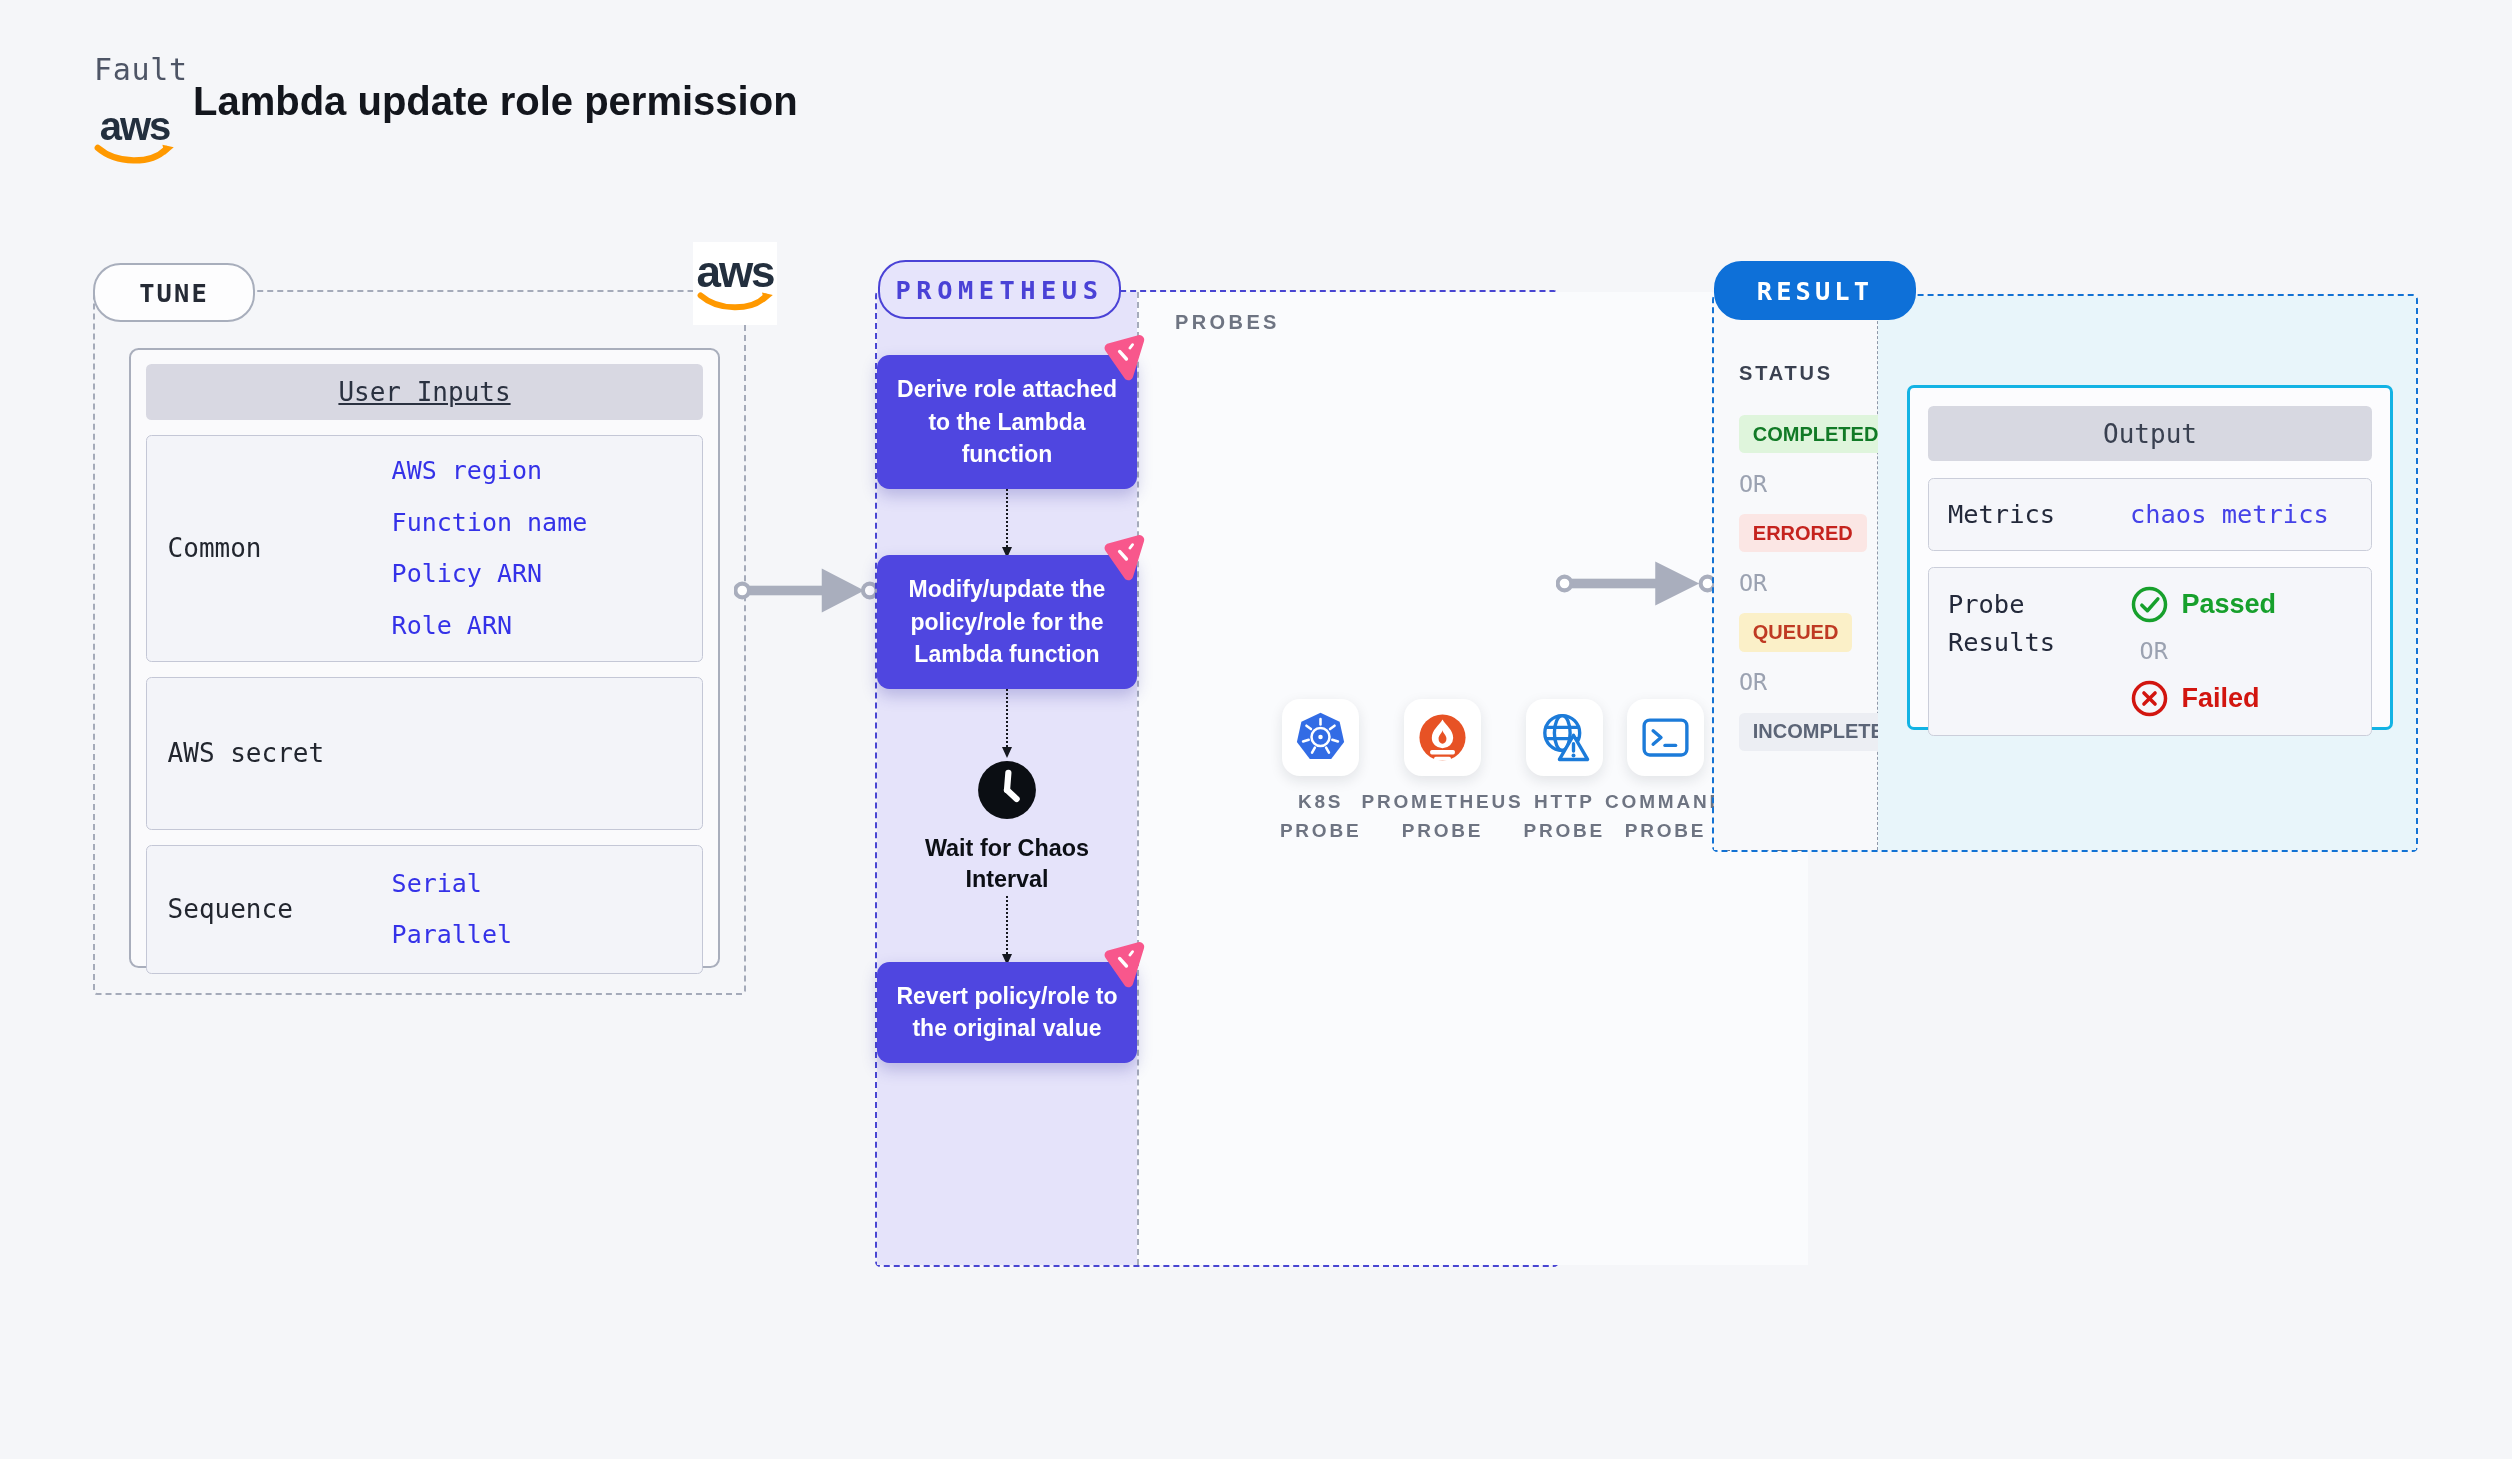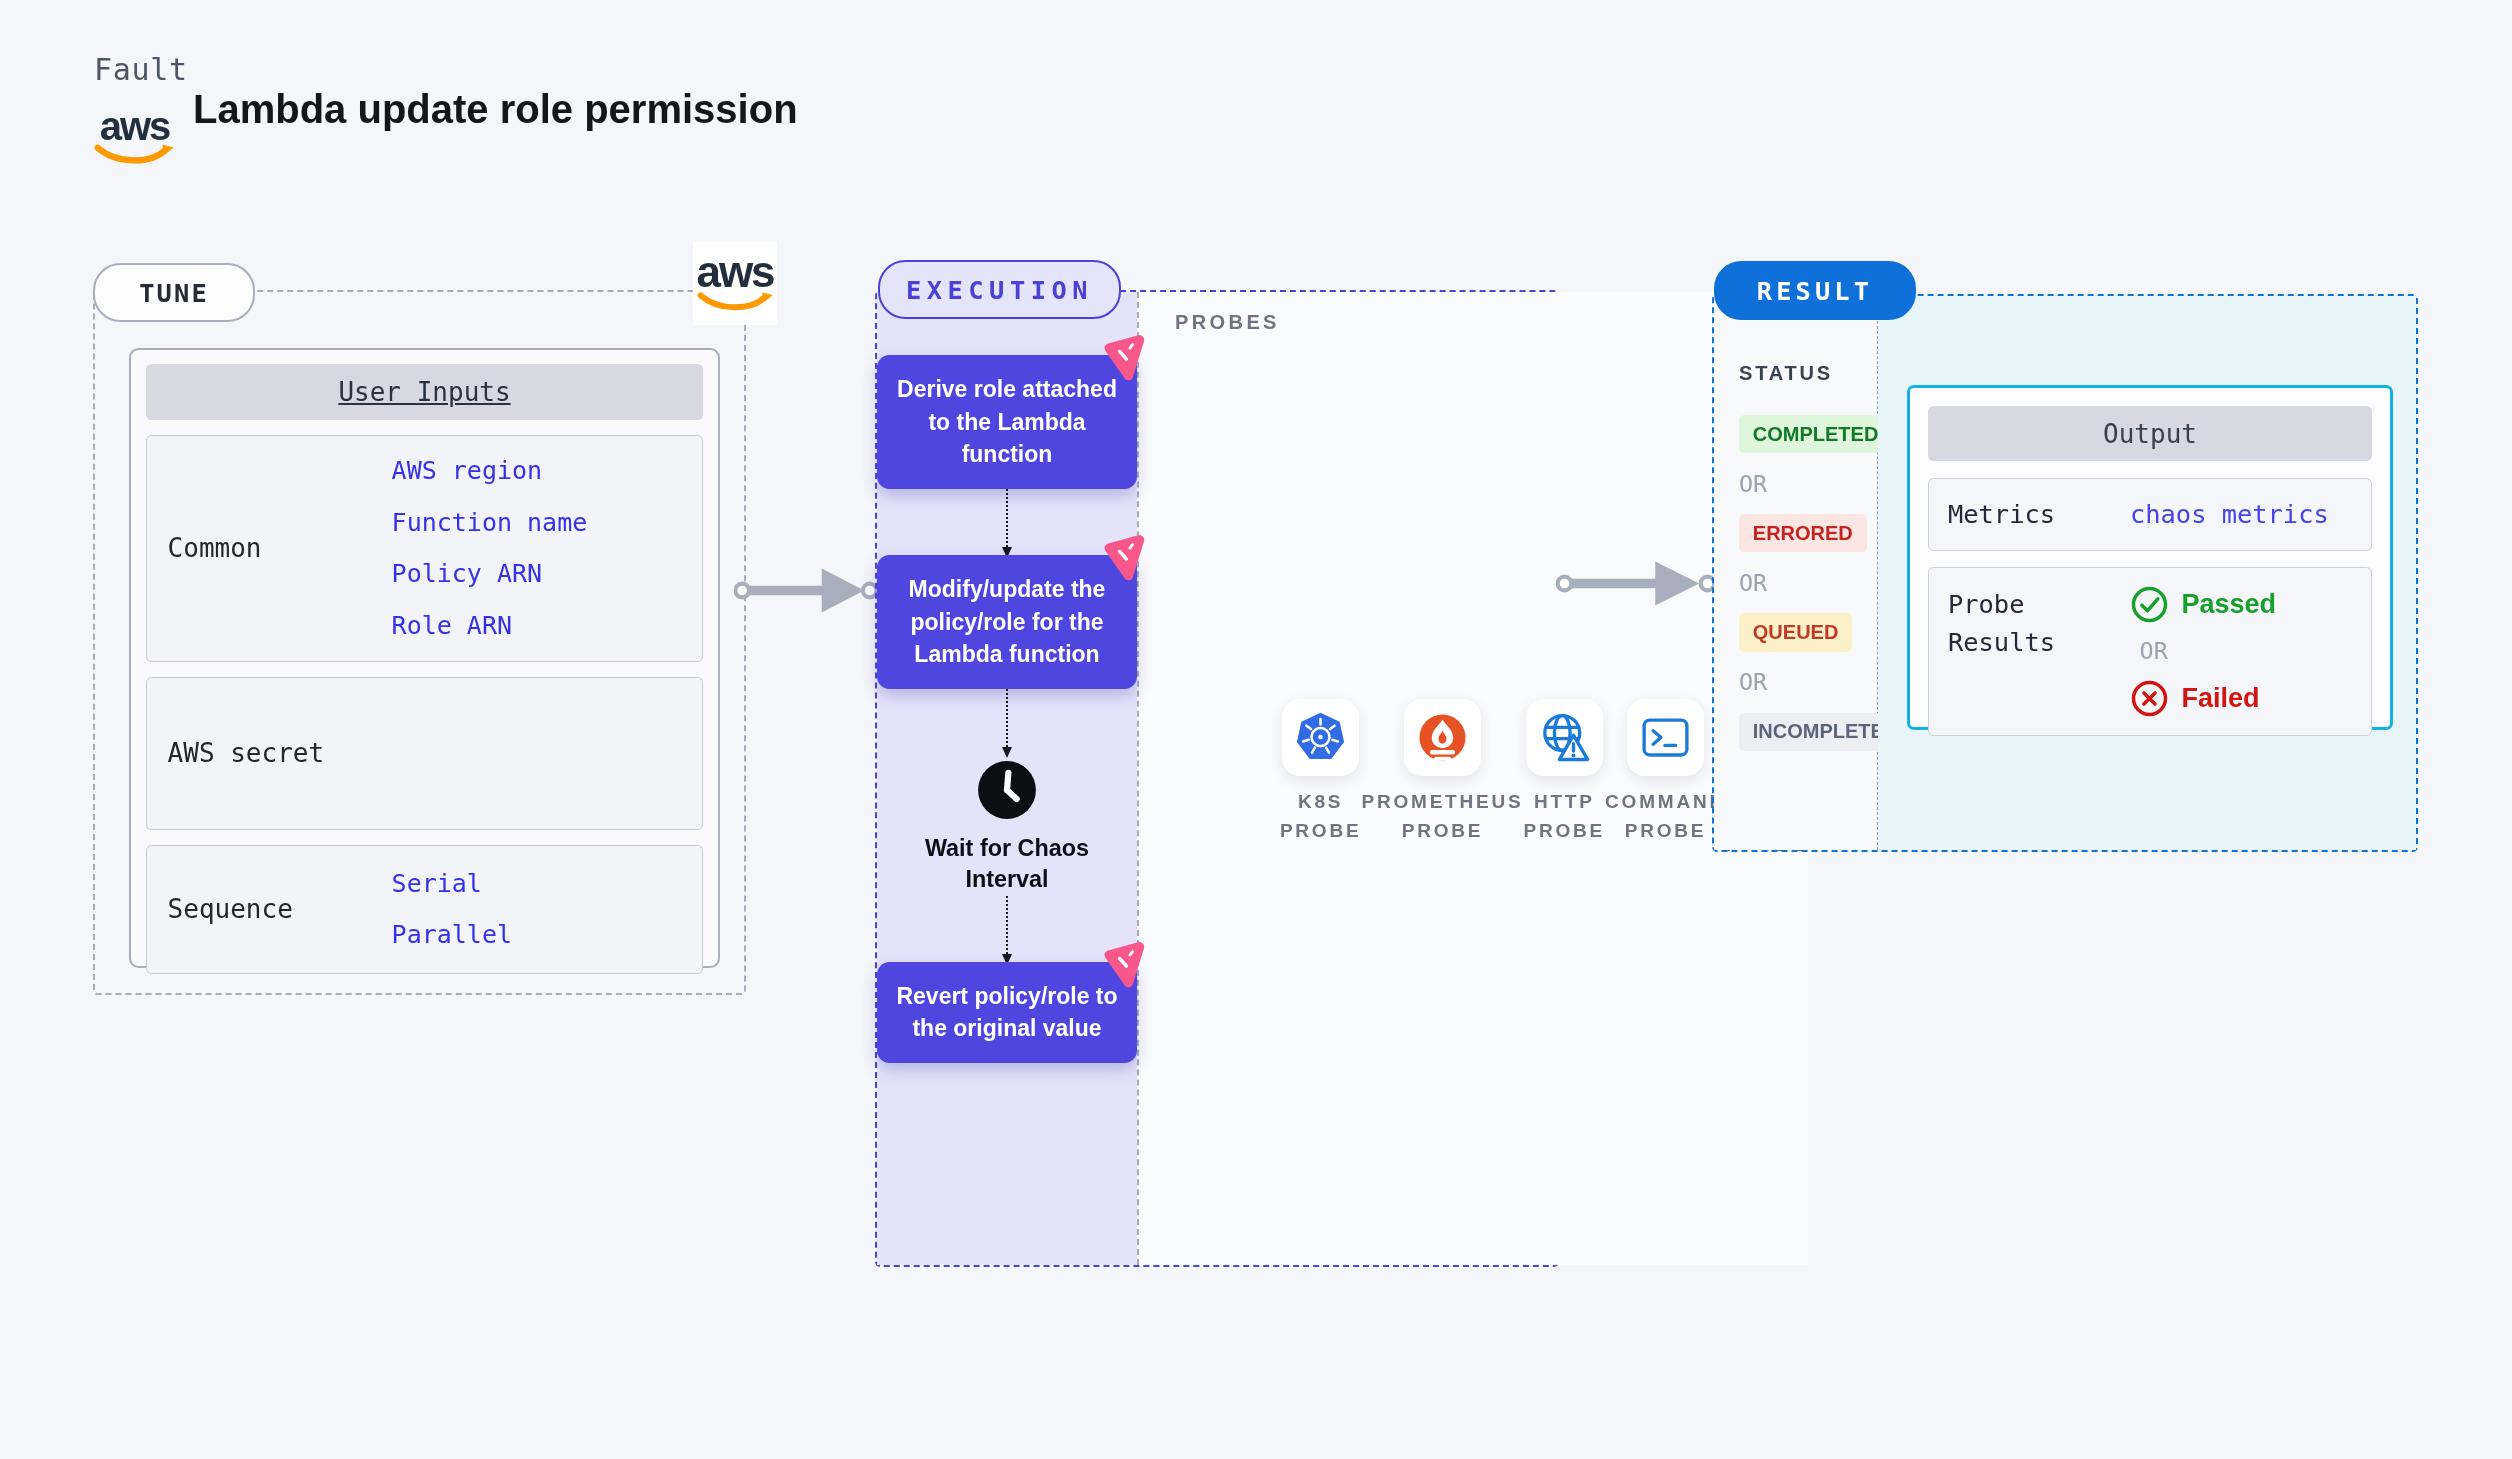"Lambda update role permission" .page-title { top: 87px -> 79px }
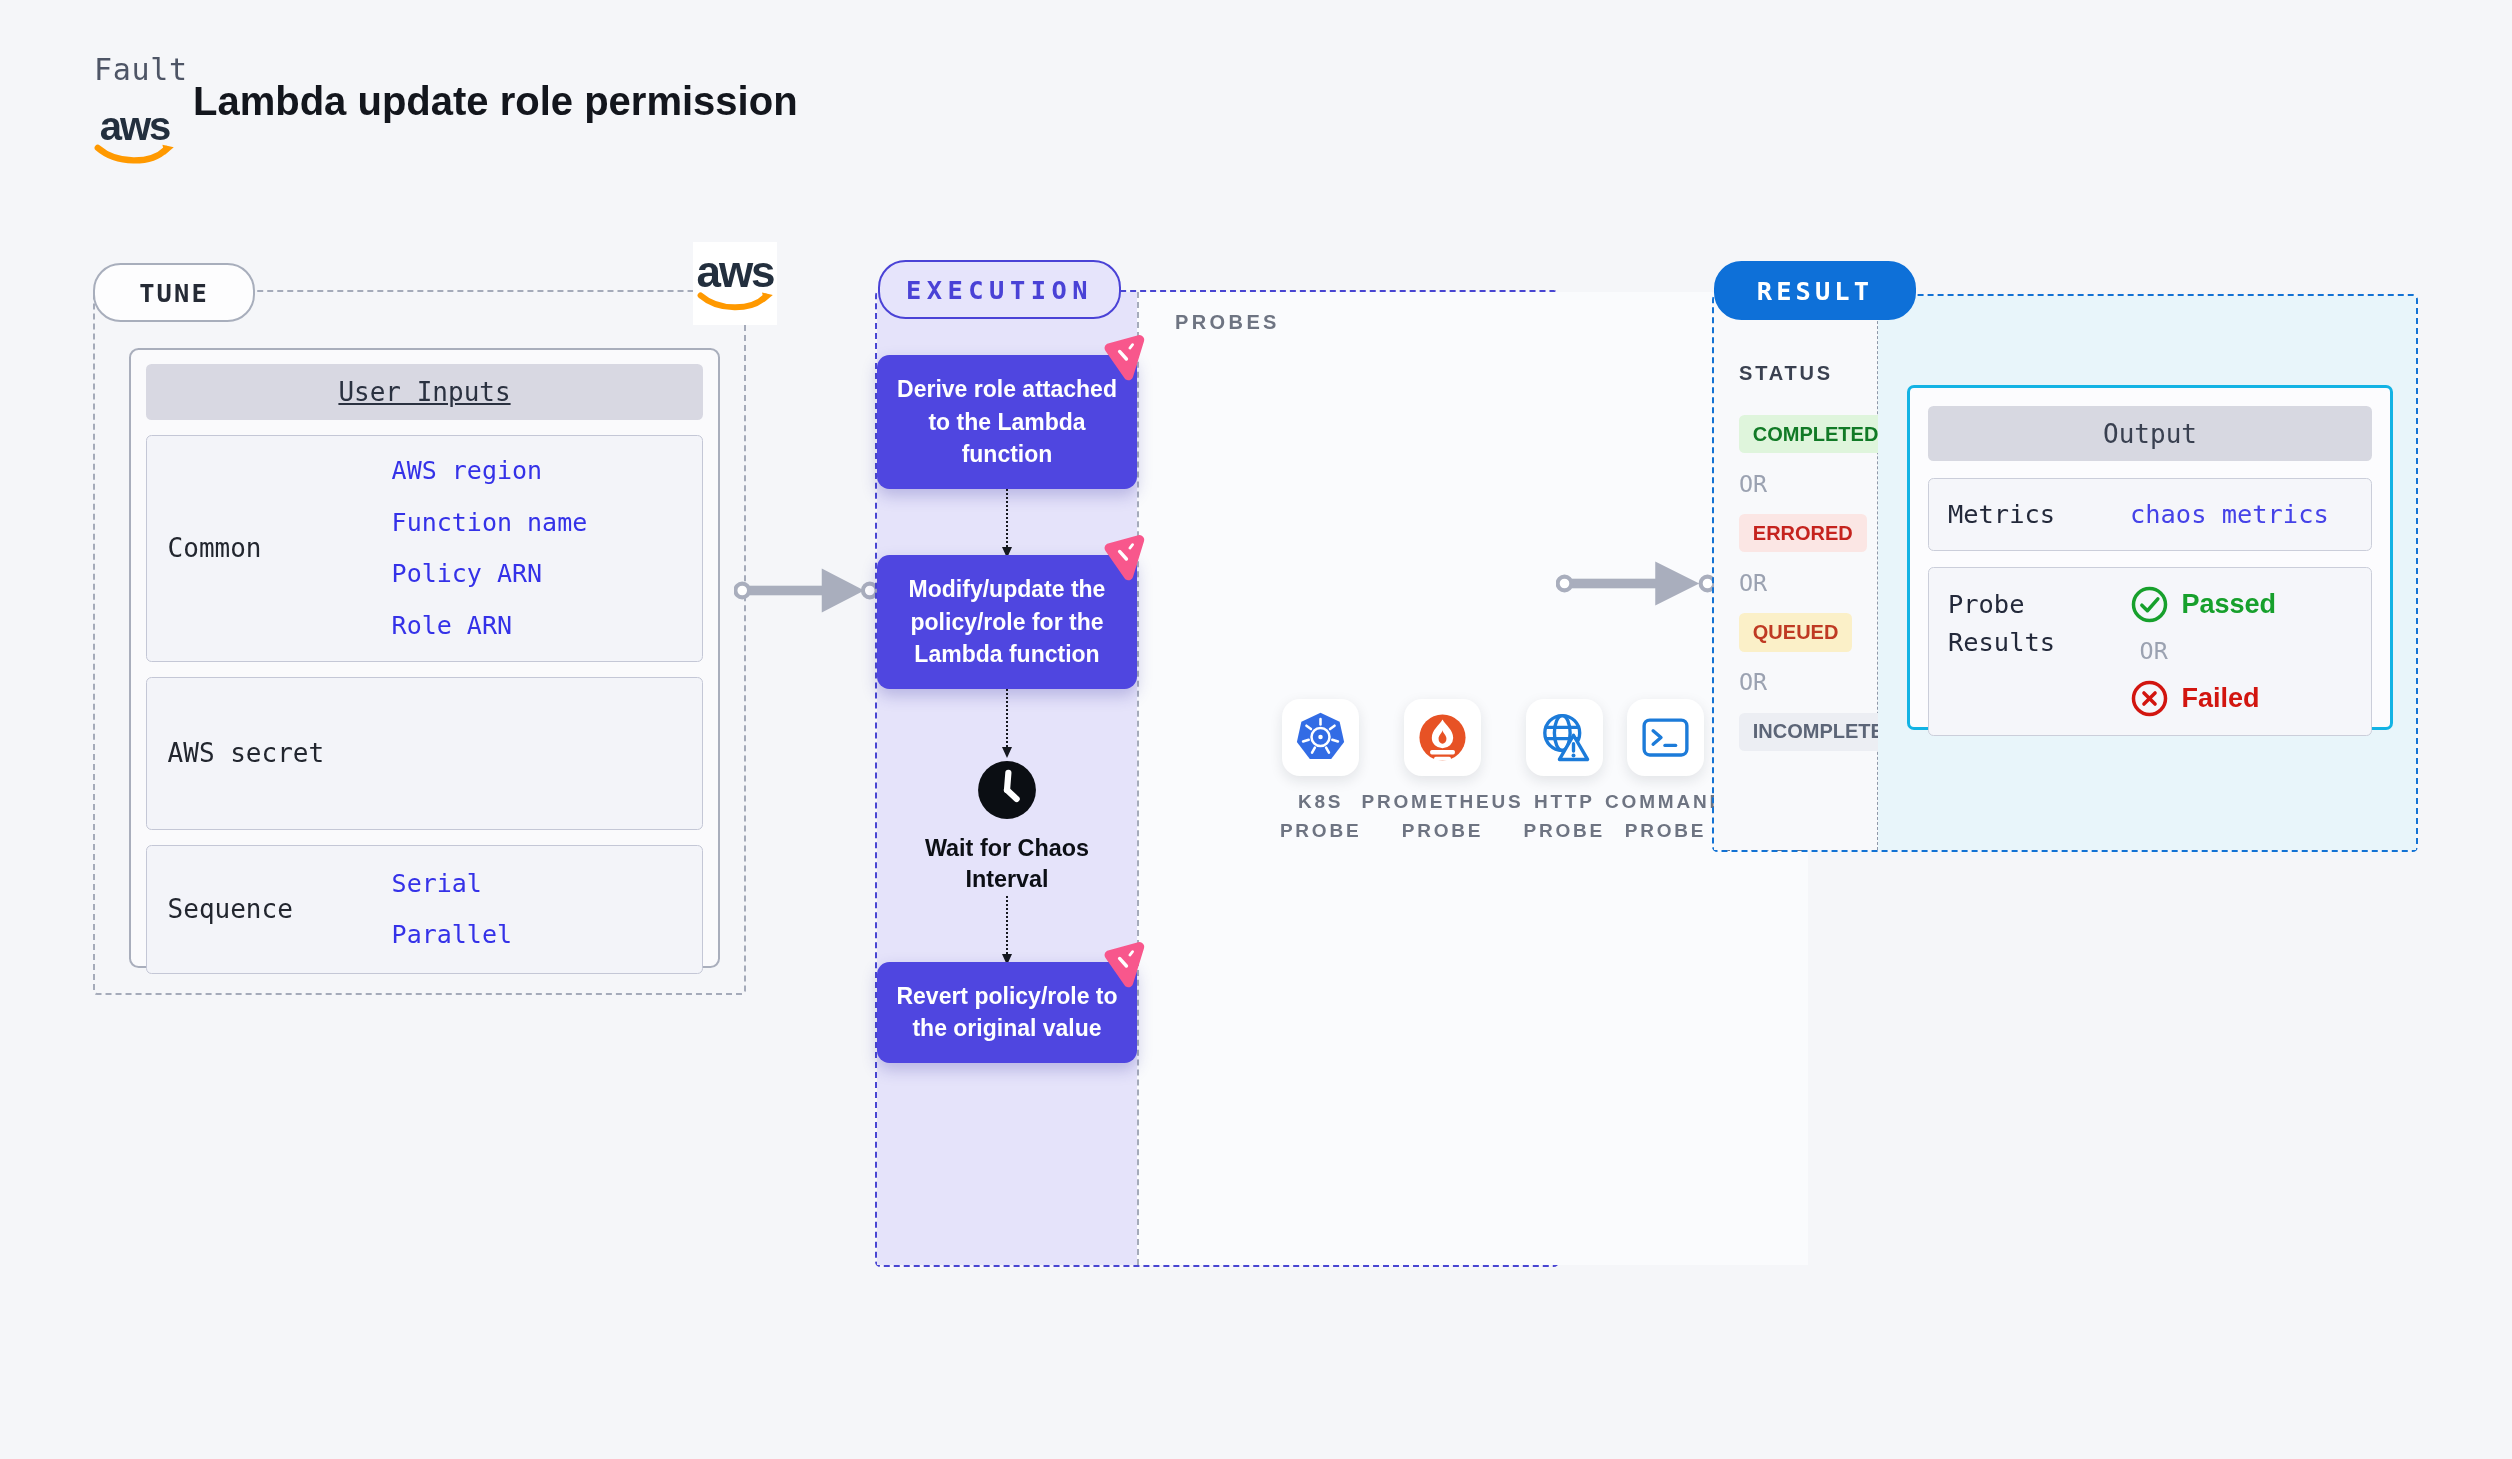"EXECUTION" div.pill { text: EXECUTION -> PROMETHEUS }
